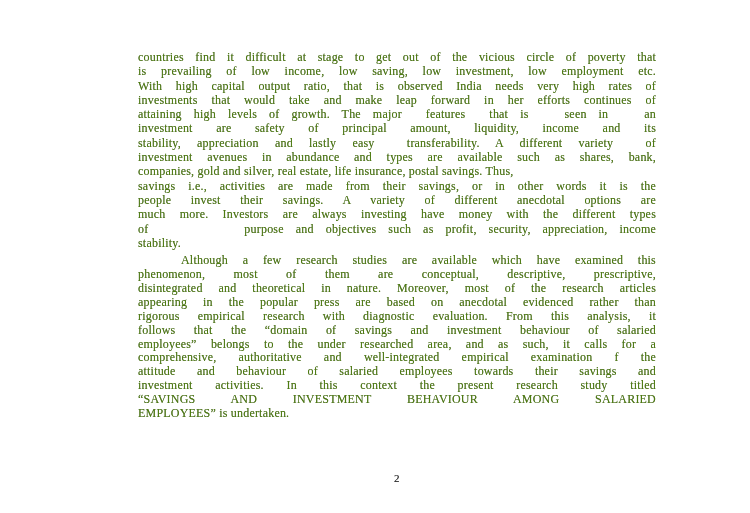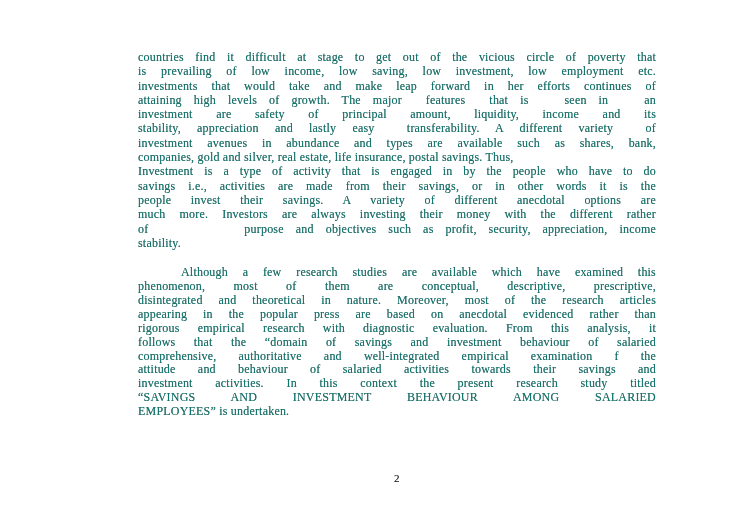"countries find it difficult at" .text-block { color: #0f766e -> #4d7c0f }
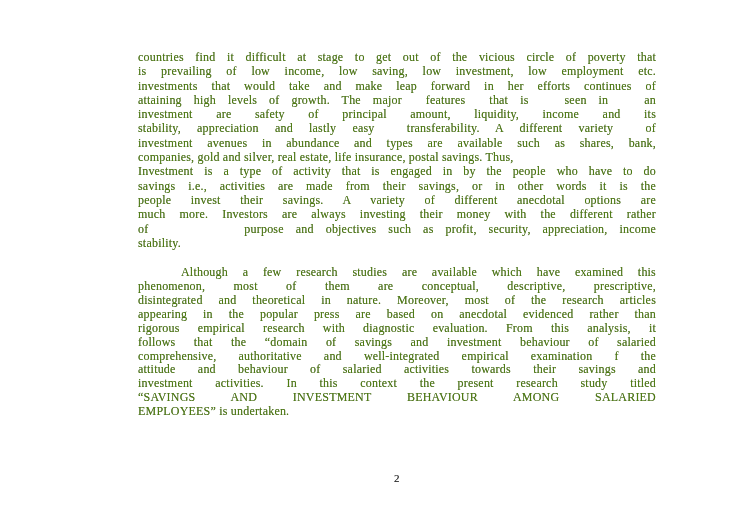"With high capital output ratio," div.line { html: none -> <div>With high capital output ratio, that is observed India needs very high rates of</div> }
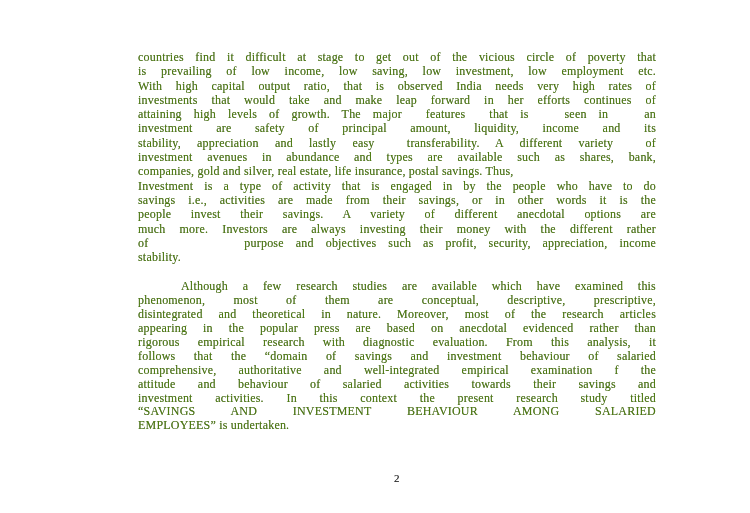"Investment is a type of" div.line { html: <div>Investment is a type of activity that is engaged in by the people who have to do</div> -> none }
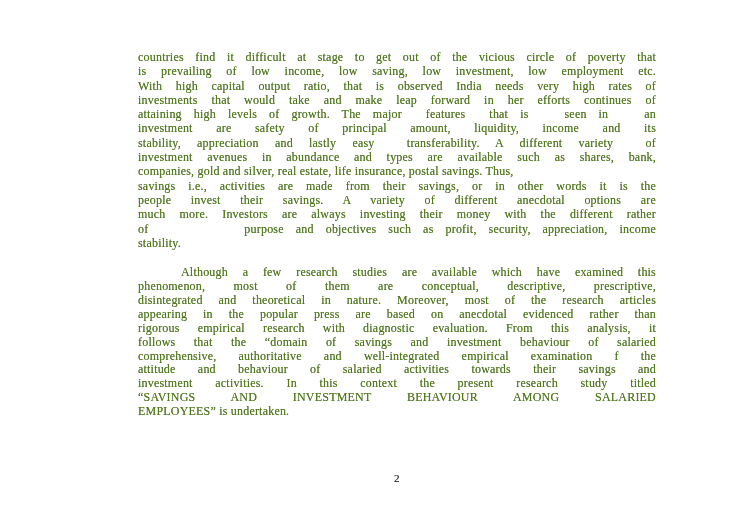"much more. Investors are always" div.line { text: their money with the different rather -> have money with the different types }
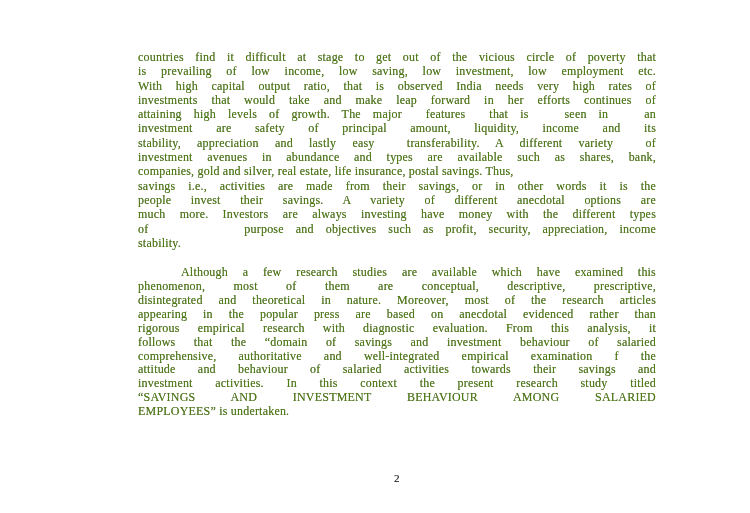"Although a few research studies" .para + .para { margin-top: 16px -> 4px }
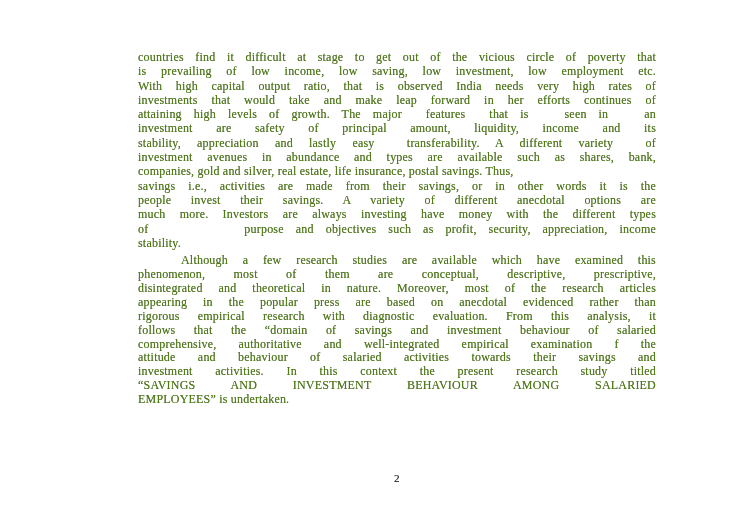"employees” belongs to the under" div.line { html: none -> <div>employees” belongs to the under researched area, and as such, it calls for a</div> }
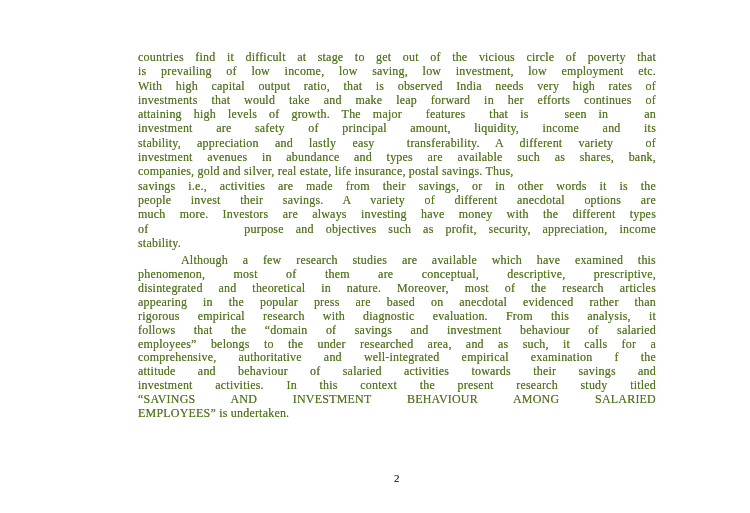"attitude and behaviour of salaried" div.line { text: activities -> employees }
